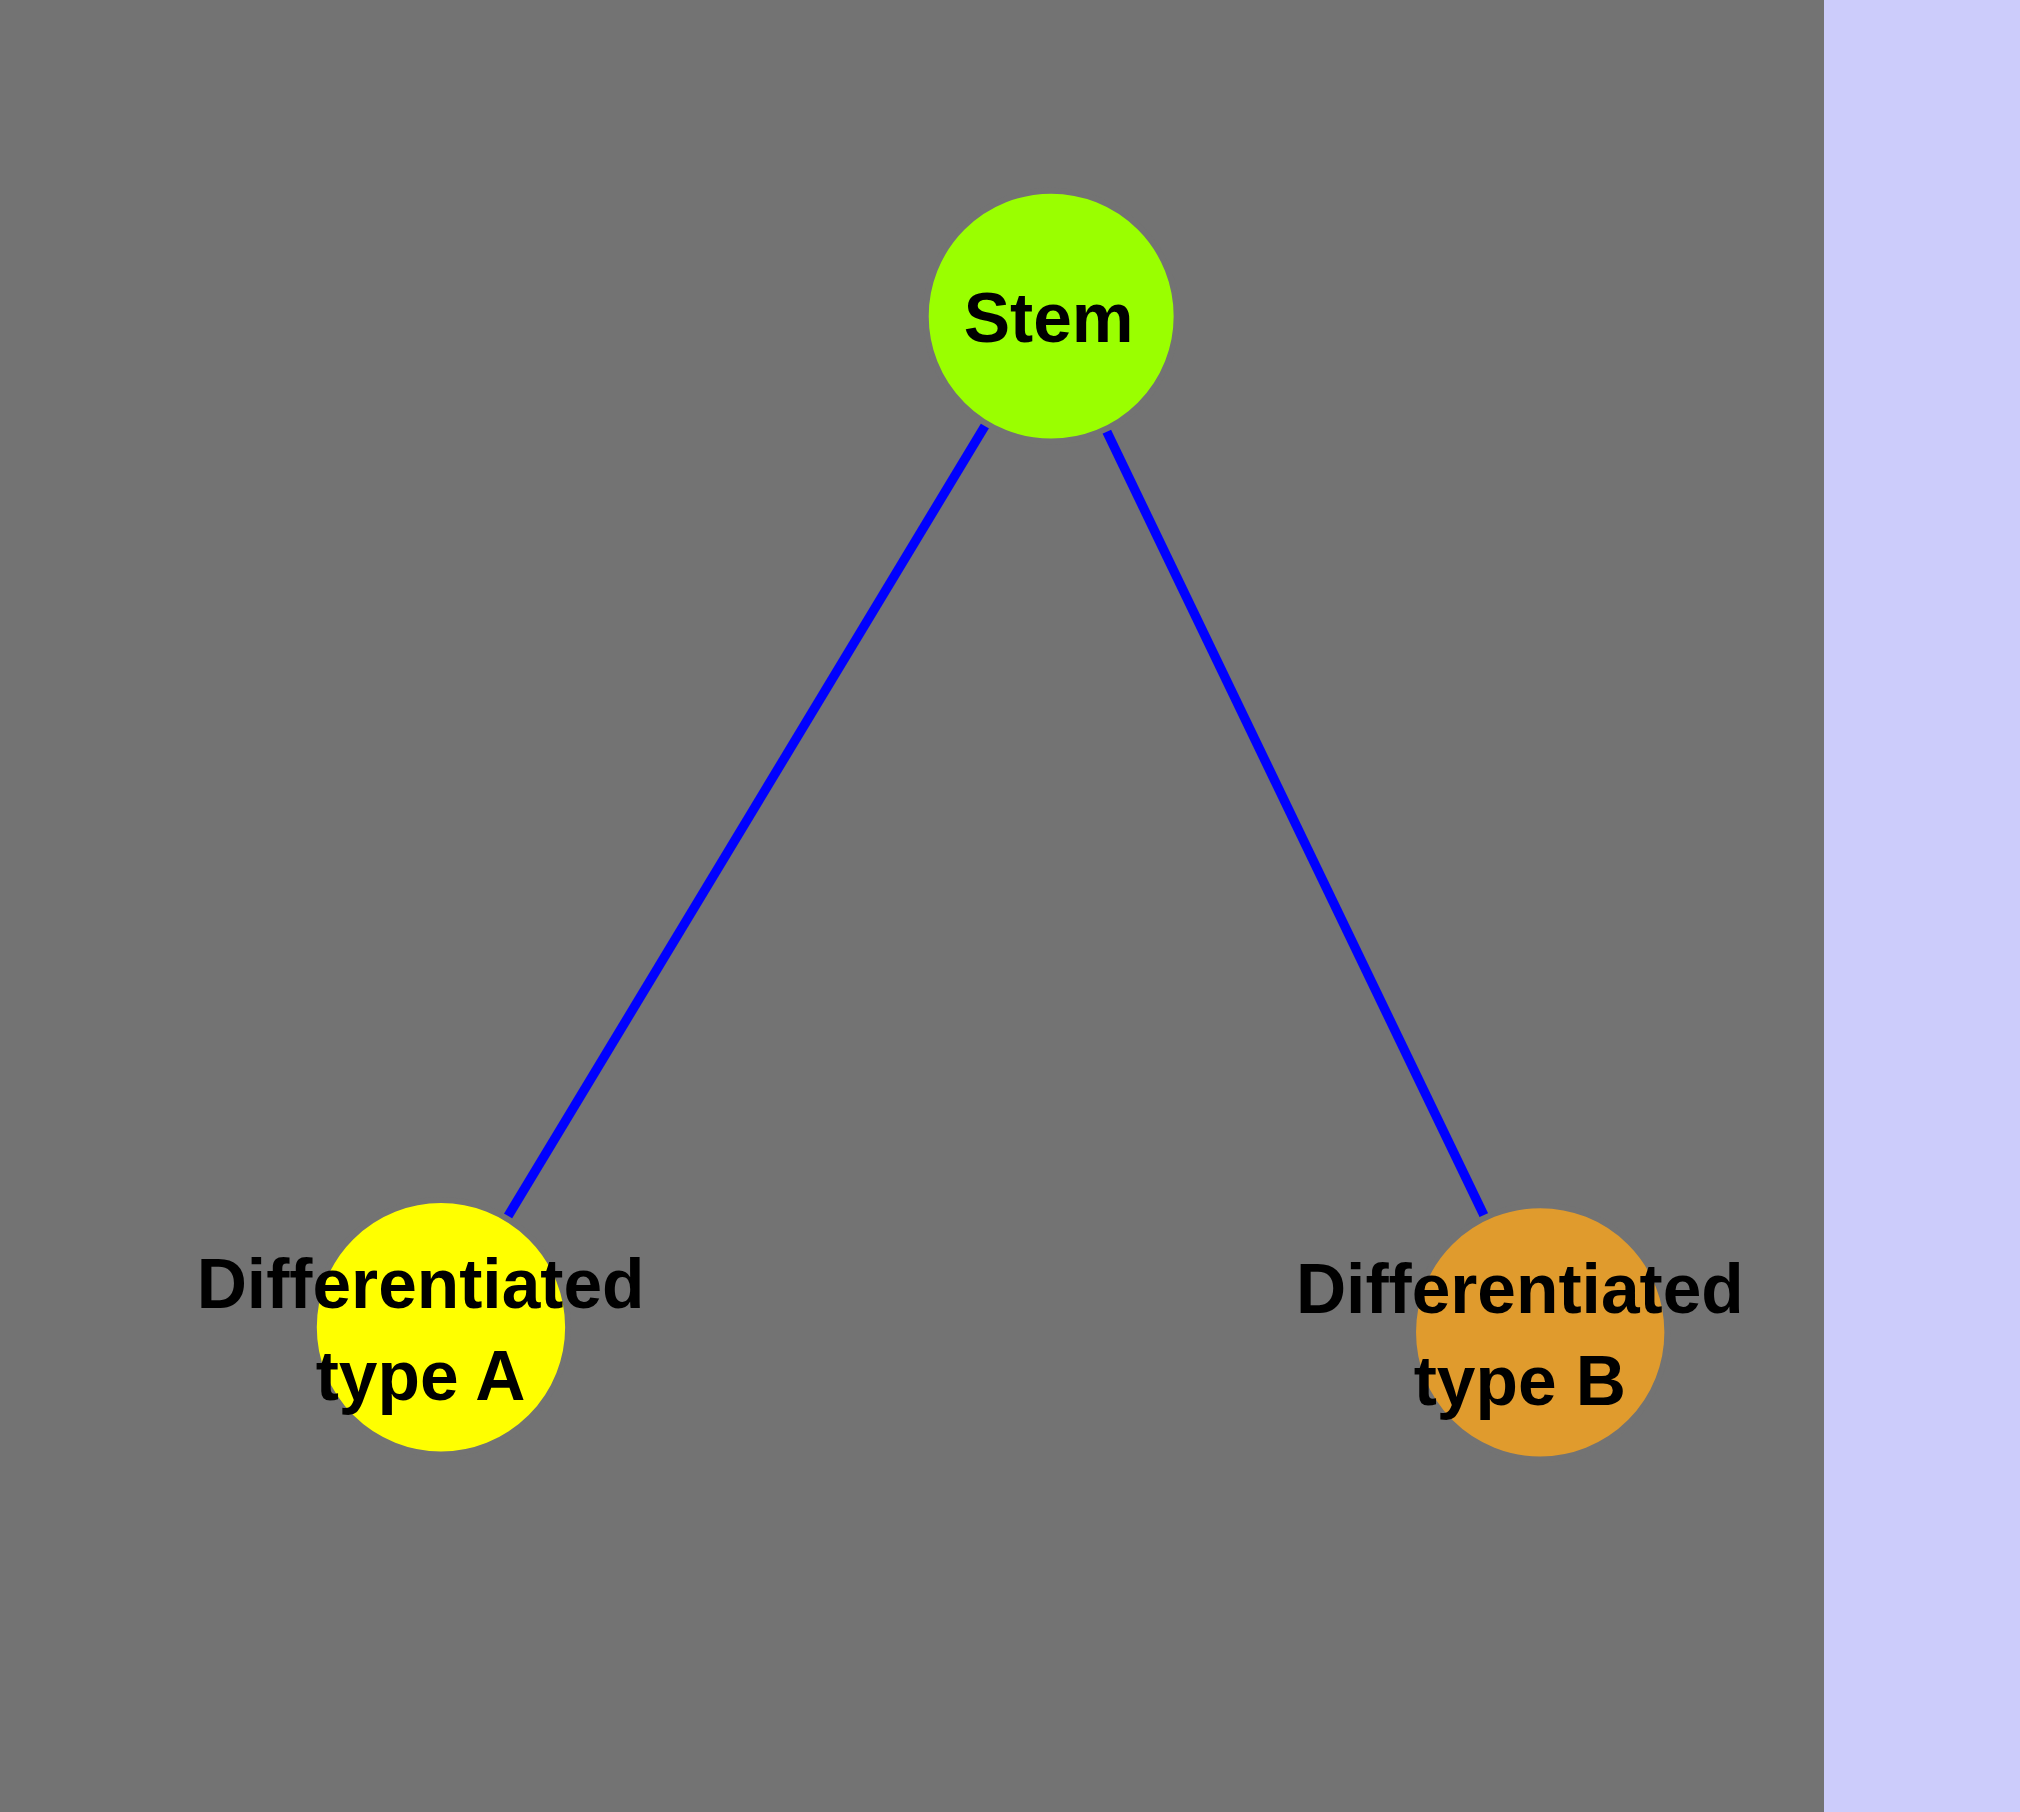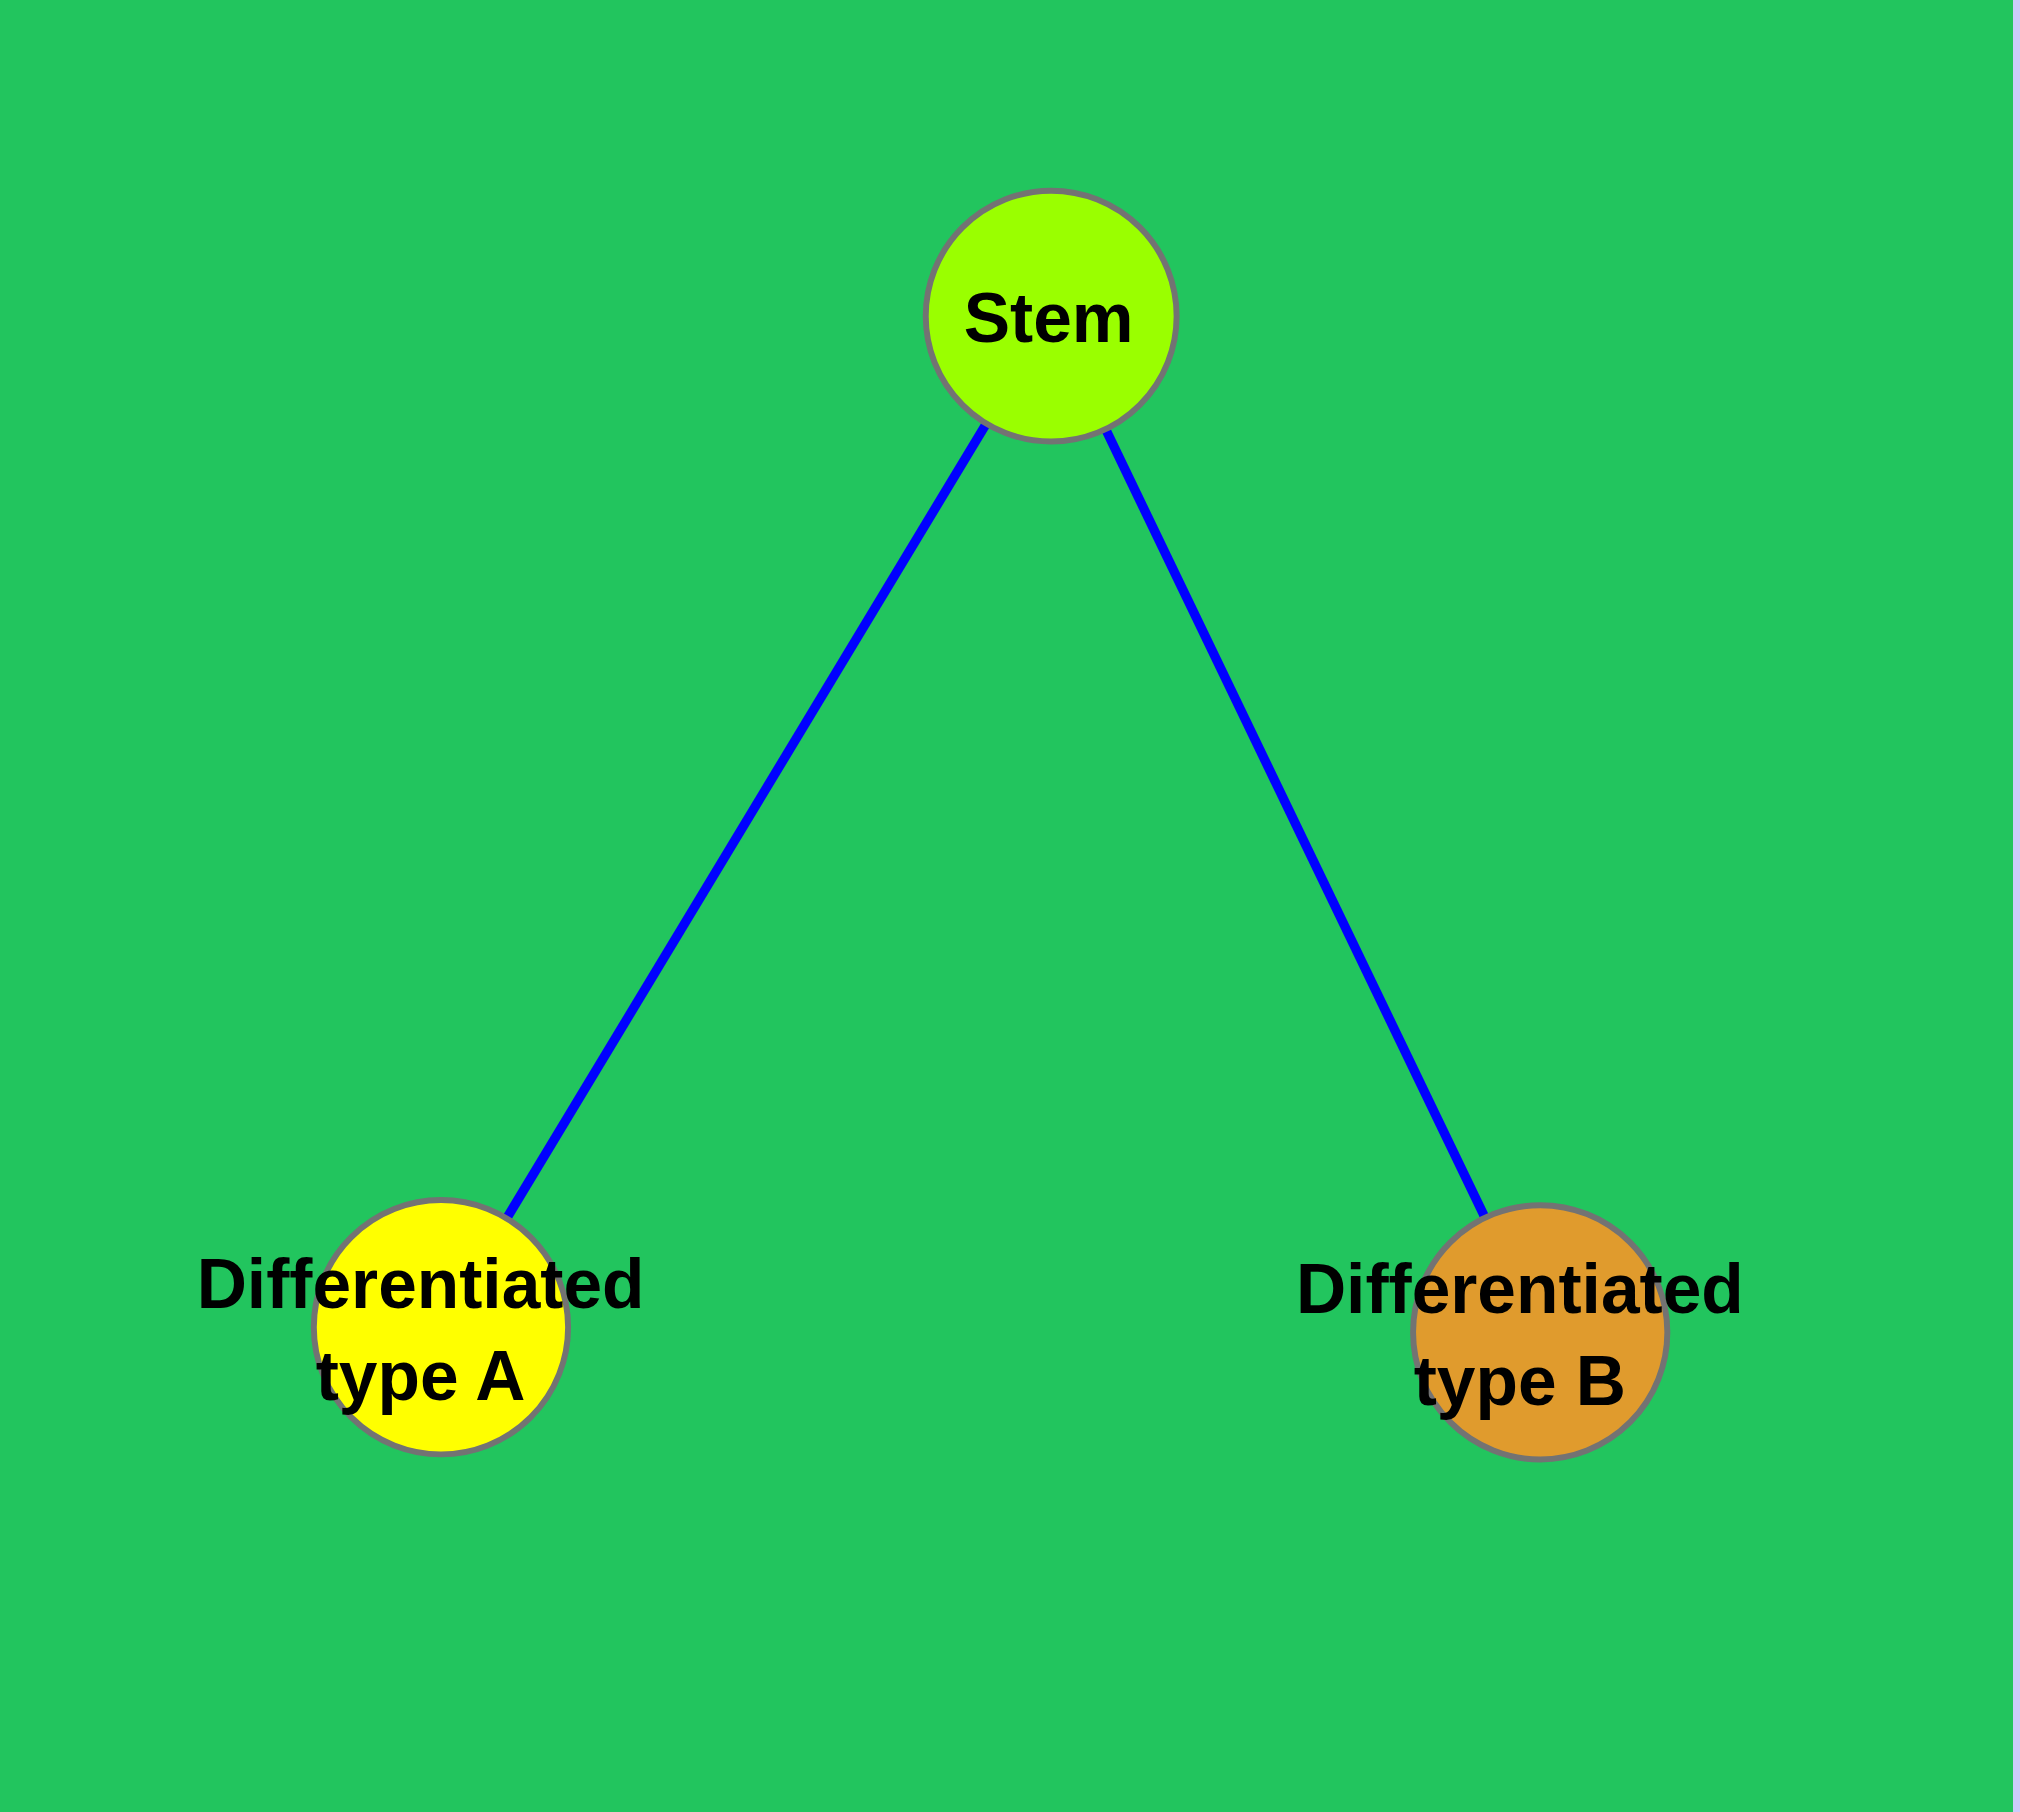"Stem" #canvas { background: #22c55e -> #737373; width: 2013px -> 1824px }
